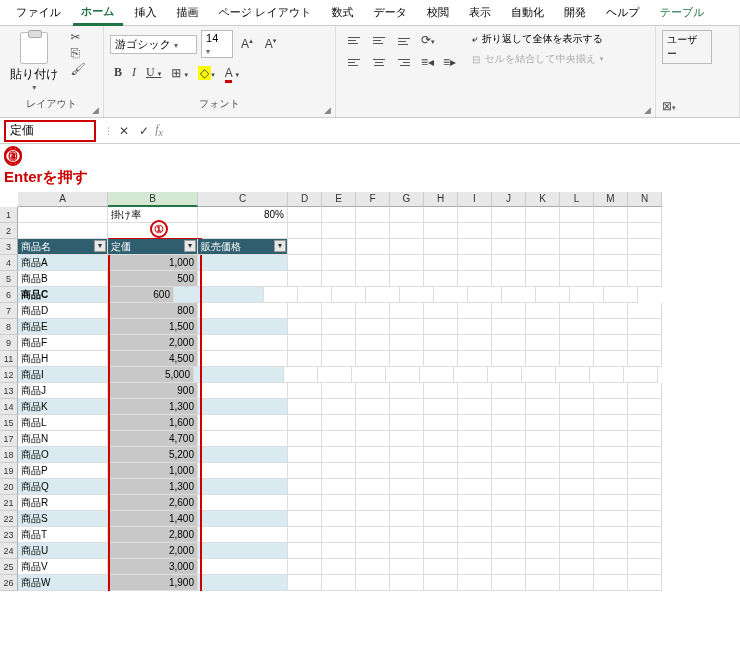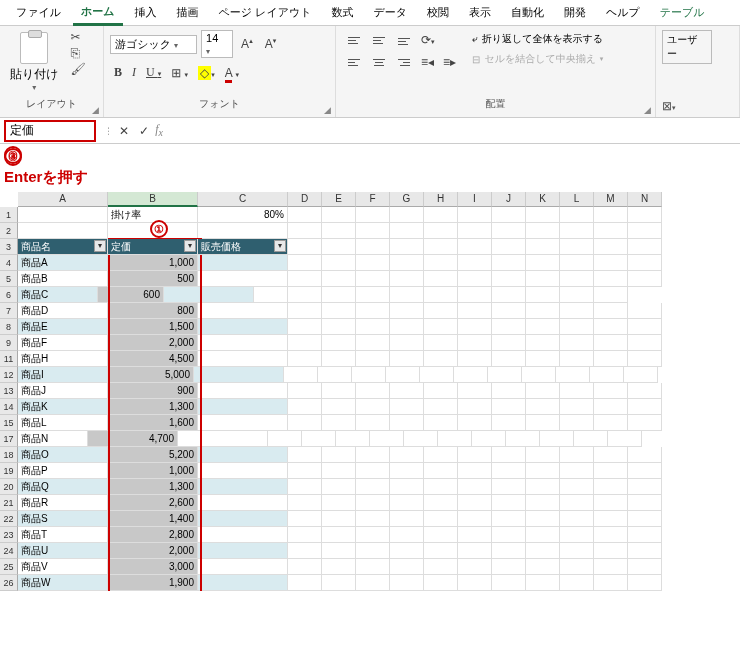"配置" div.ribbon-group-label { html: <div>配置</div> -> none }
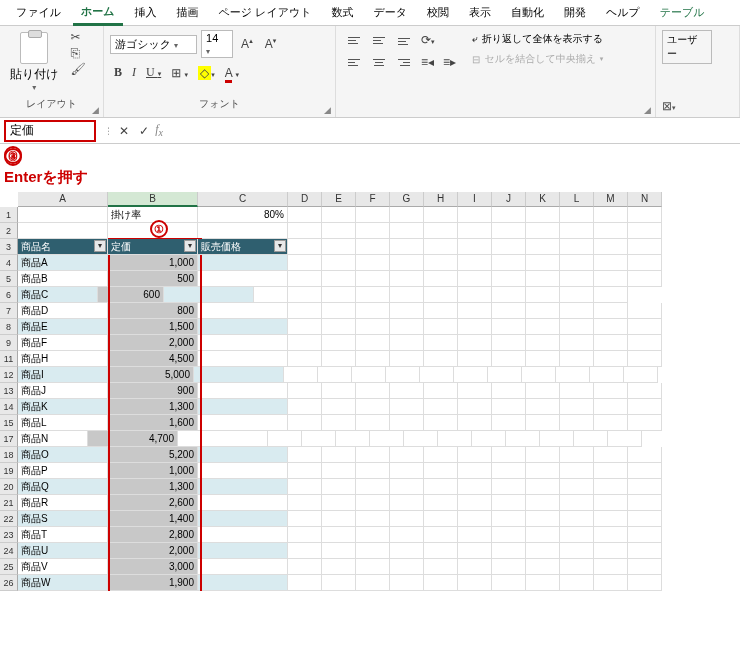"商品C" div.cell { font-weight: none -> bold; width: 80px -> 90px }
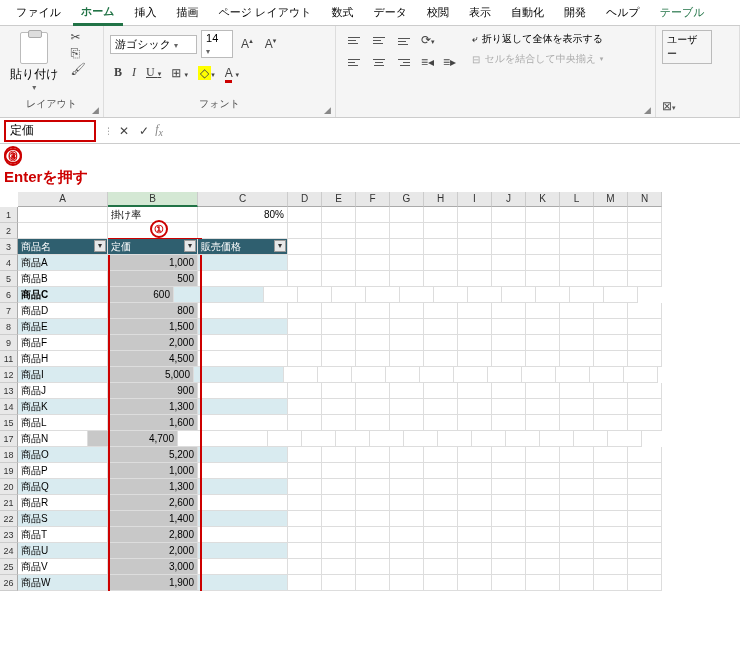"商品N" div.cell { width: 70px -> 90px }
